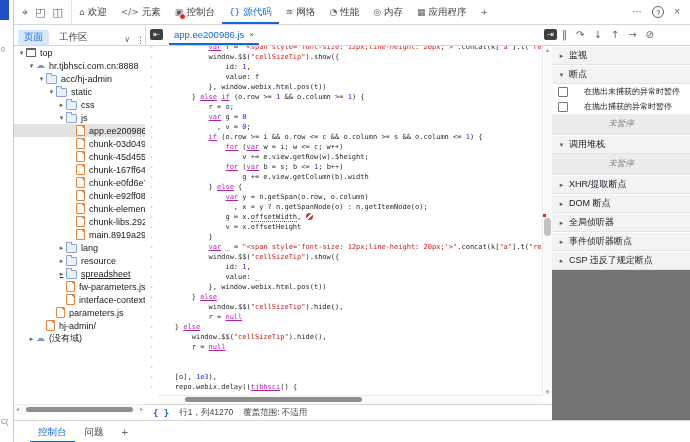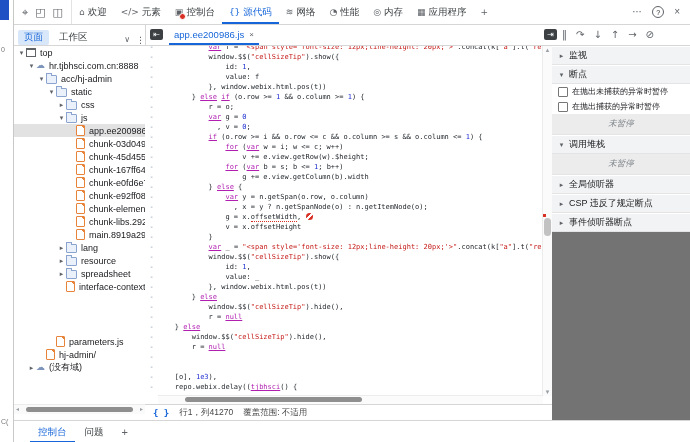"在抛出未捕获的异常时暂停" .cb-row { gap: 4px -> 16px }
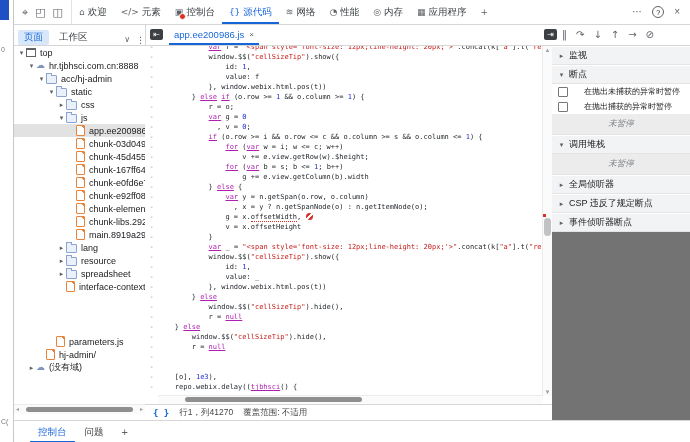"XHR/提取断点" div.sec-h { html: none -> <div> <span>▸</span> <span>XHR/提取断点</span> </div> }
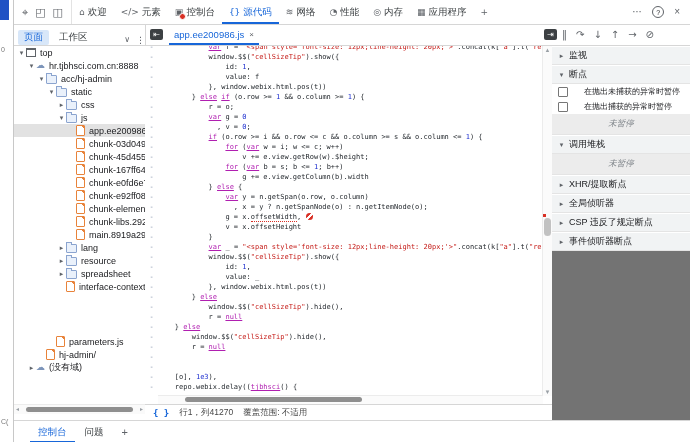"DOM 断点" div.sec-h { html: none -> <div> <span>▸</span> <span>DOM 断点</span> </div> }
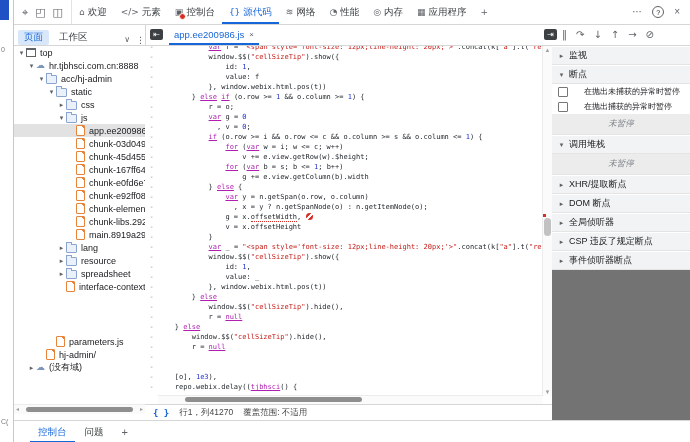"CSP 违反了规定断点" div.sec-h { order: before "事件侦听器断点" -> after "事件侦听器断点" }
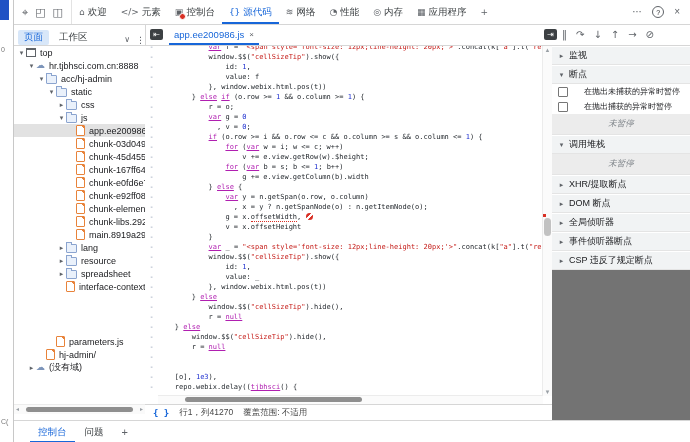"spreadsheet" div.trow { text-decoration: none -> underline }
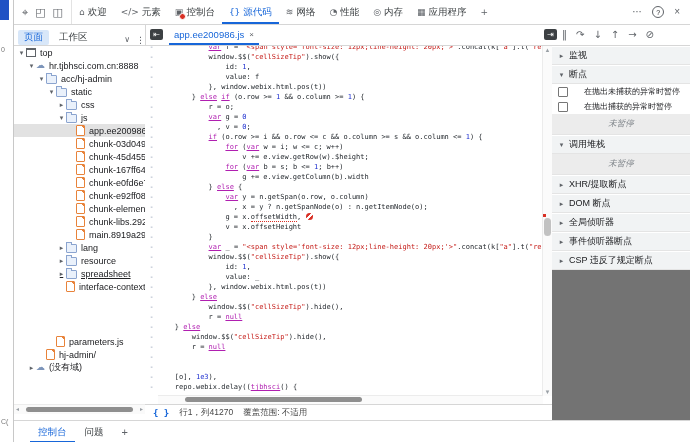"fw-parameters.js" div.trow { html: none -> <div> <span></span> <span></span> <span>fw-parameters.js</span> </div> }
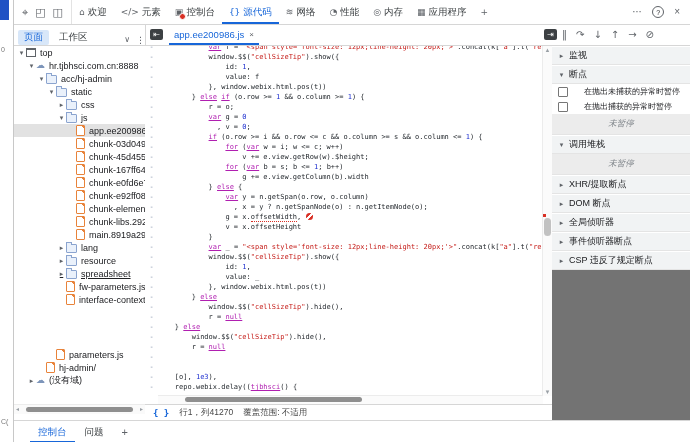"parameters.js" div.trow { margin-top: 42px -> none }
